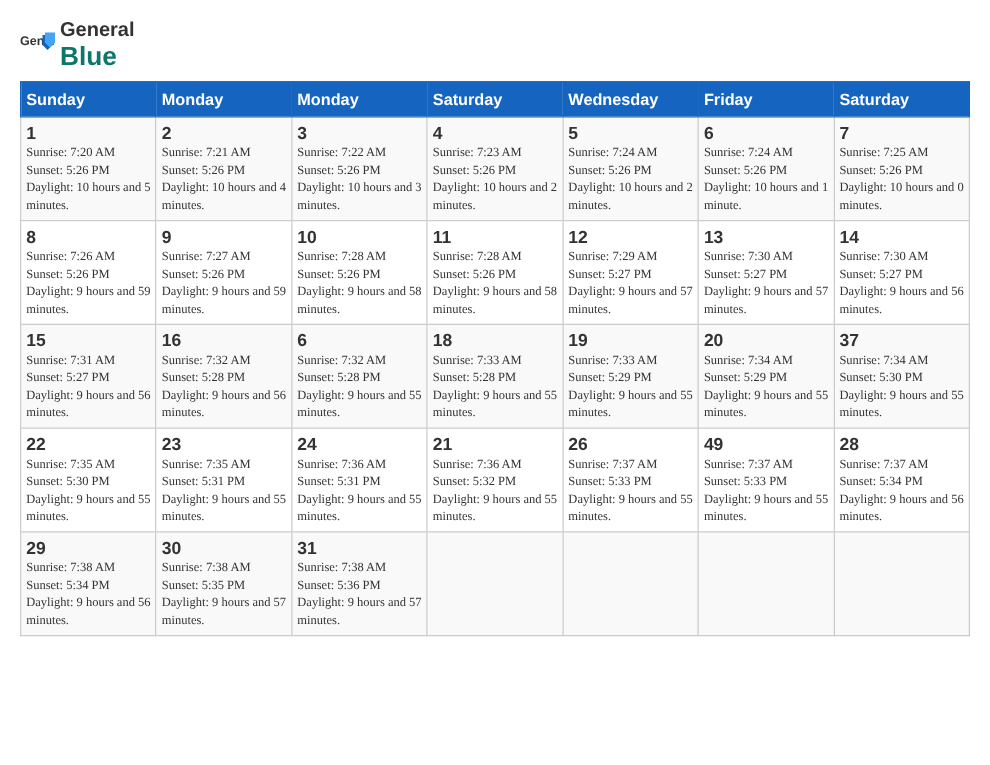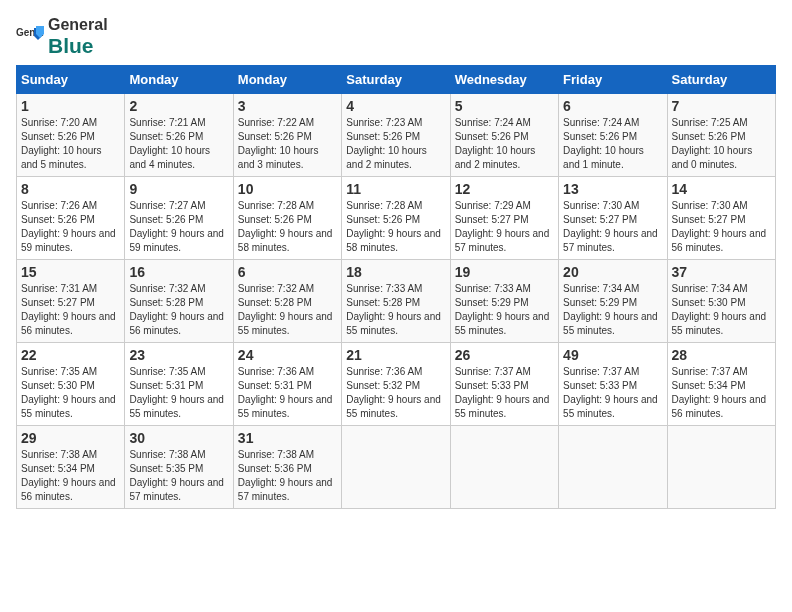"Sunrise: 7:20 AM" .day-info { font-family: none -> Liberation Serif, serif }
